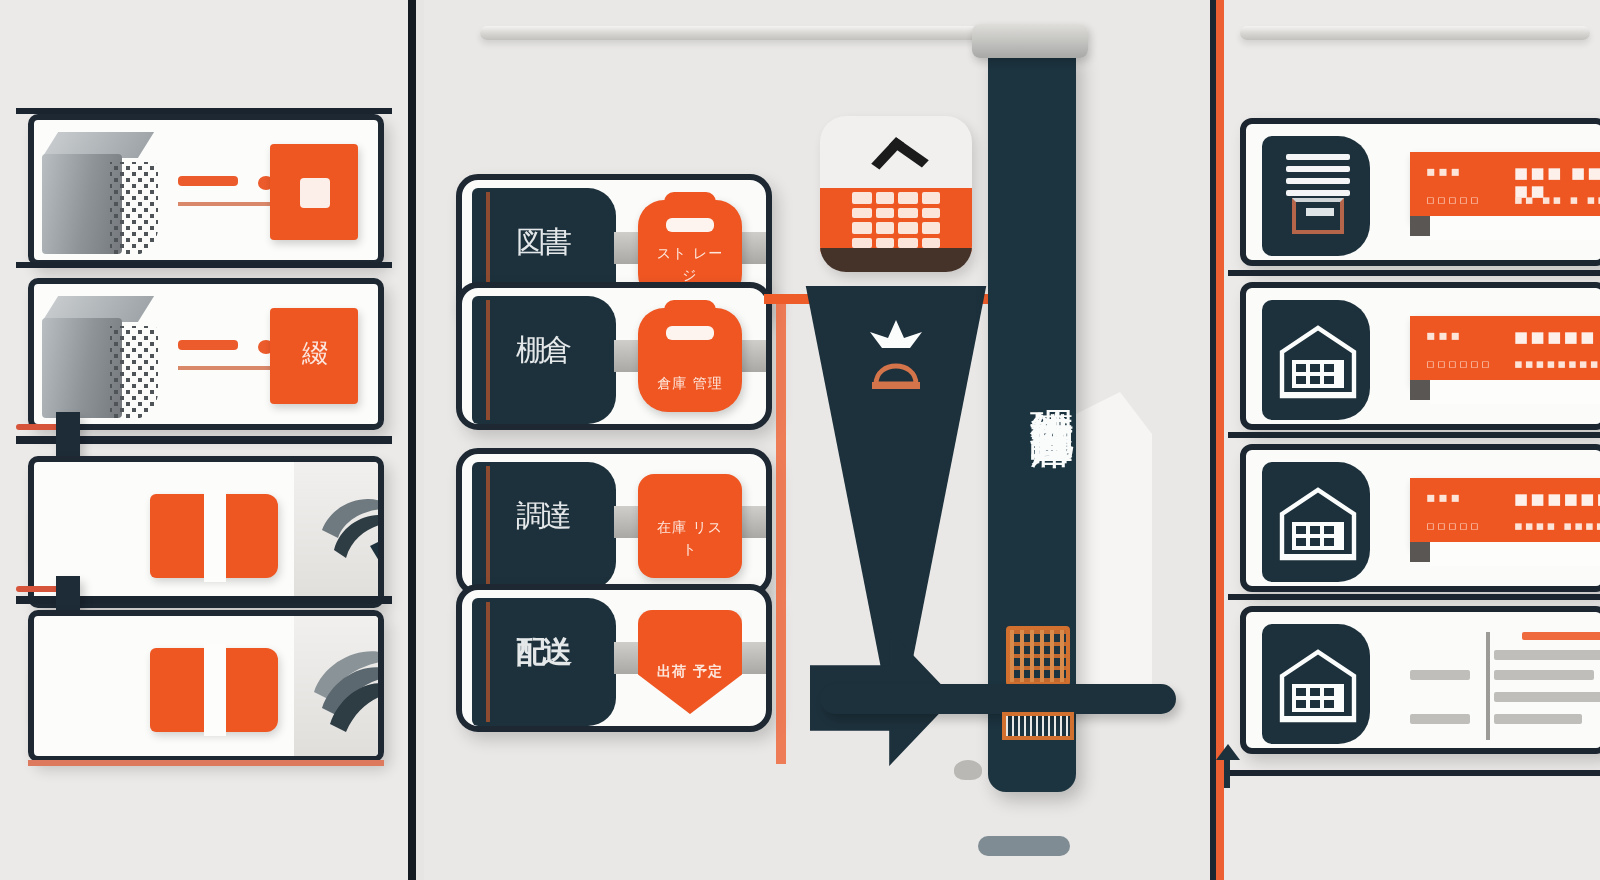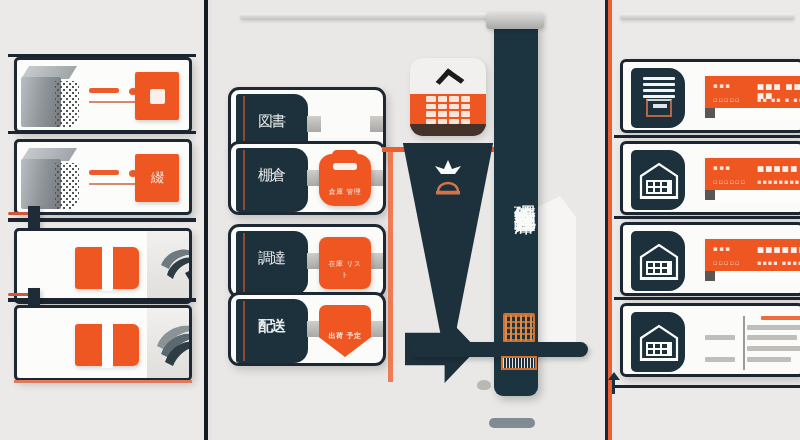"スト レージ" div.shield { html: none -> <div> <span>スト レージ</span> </div> }
